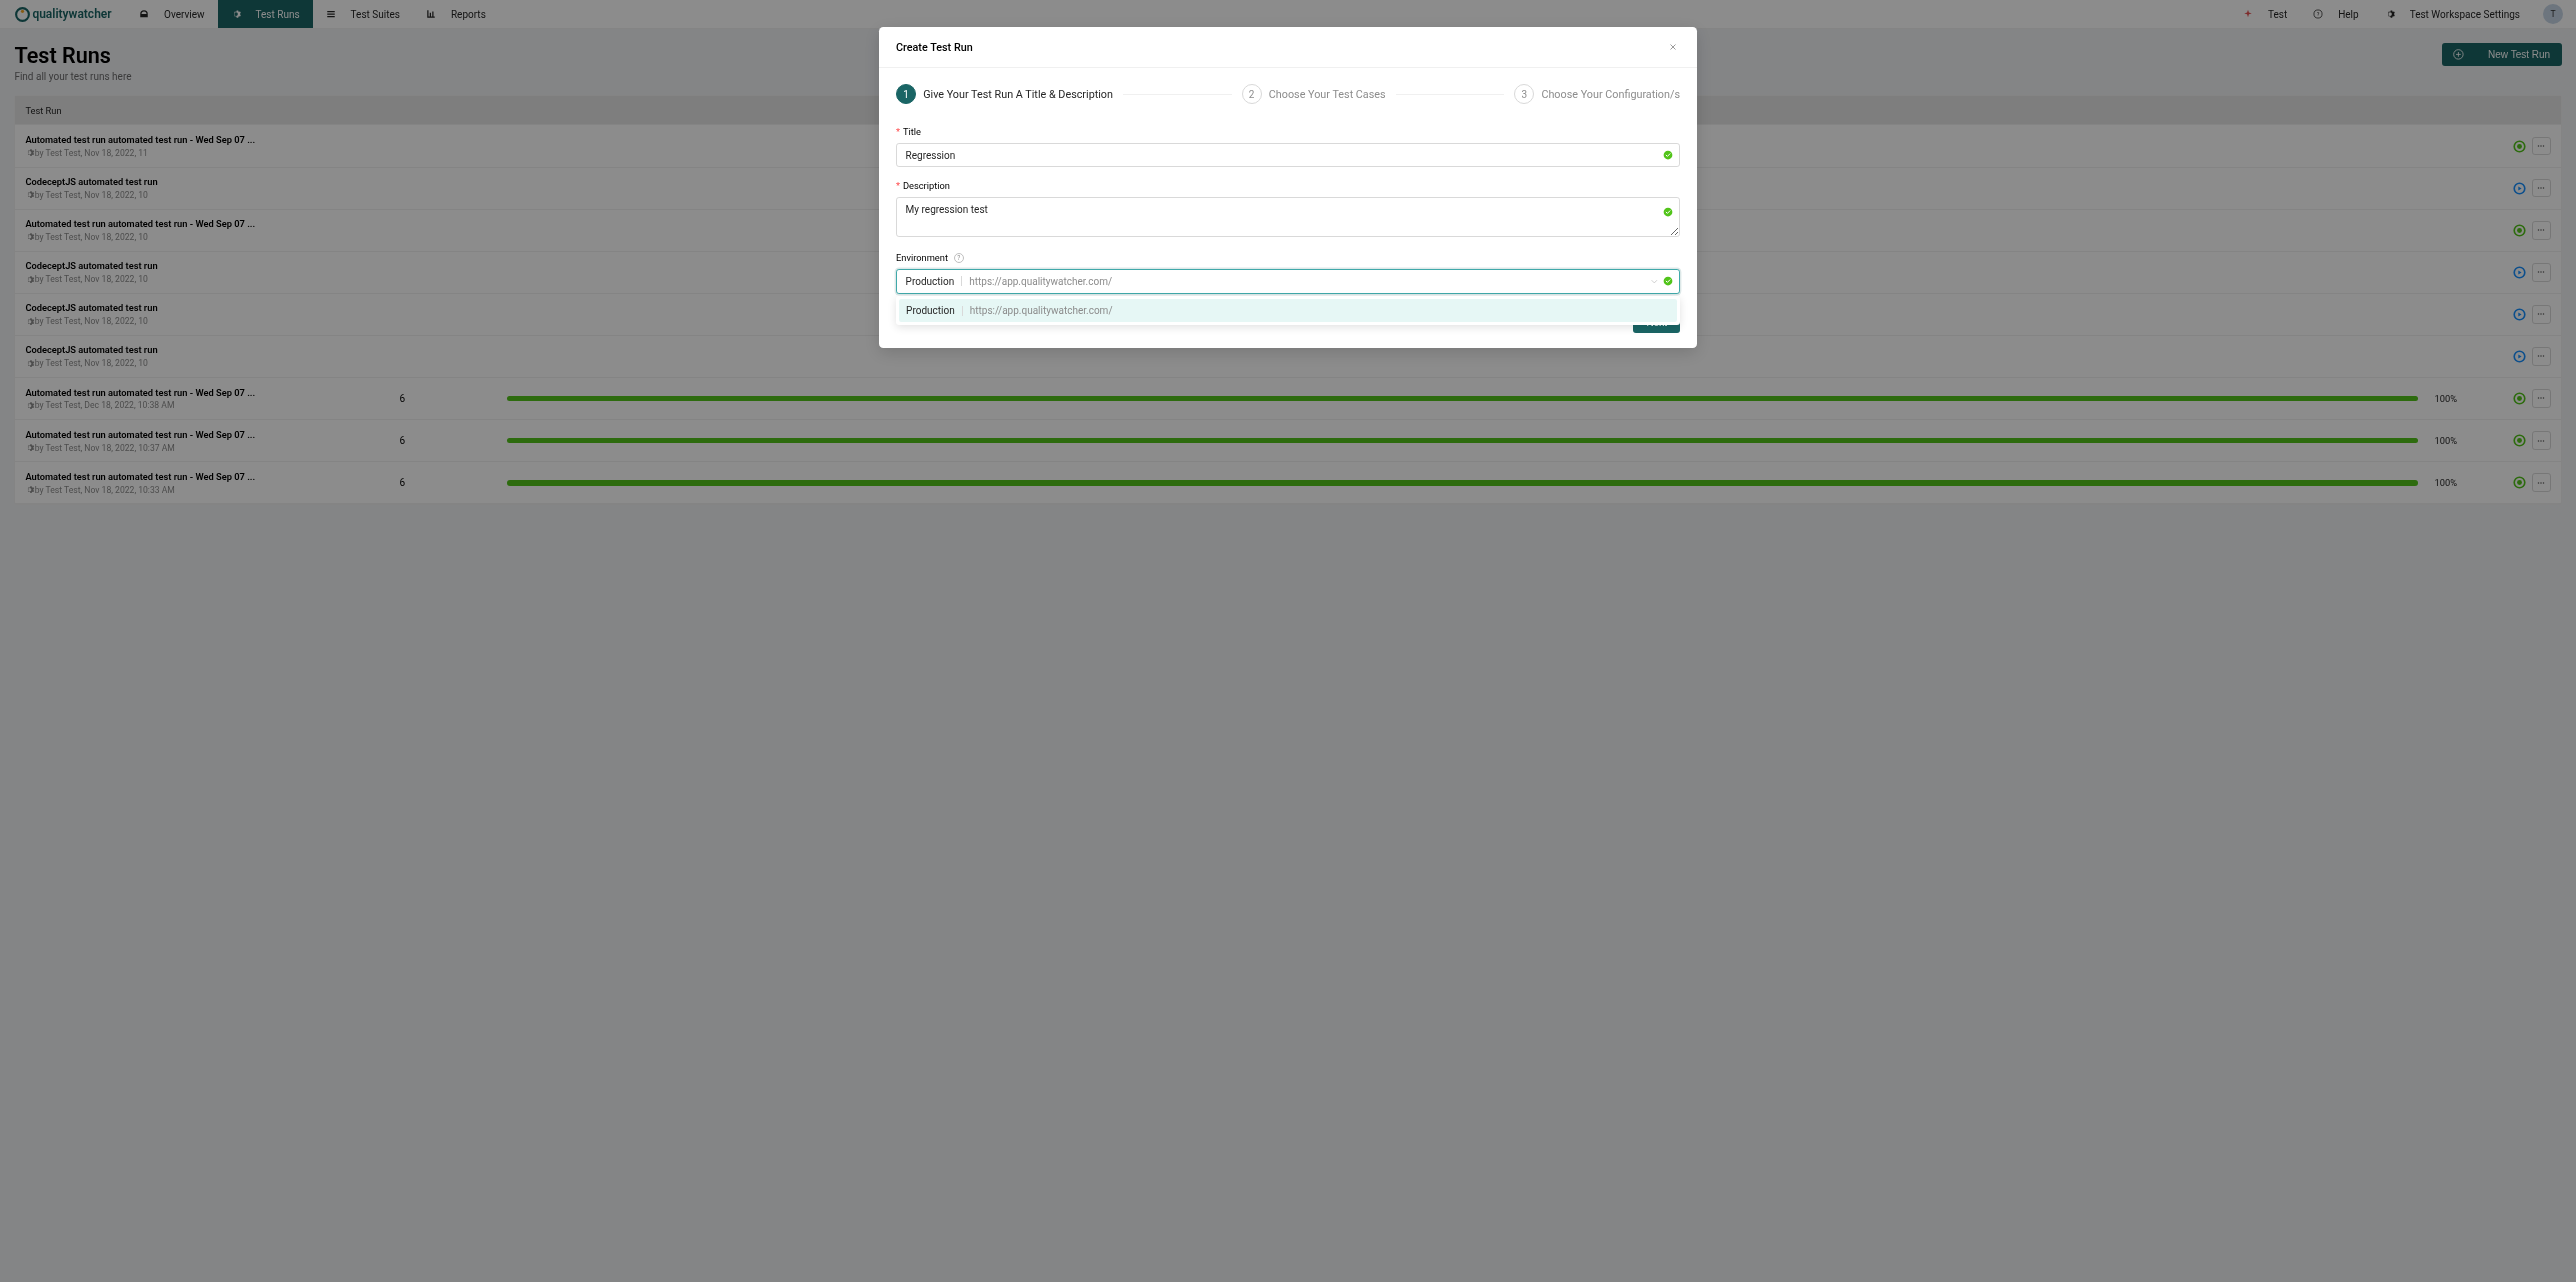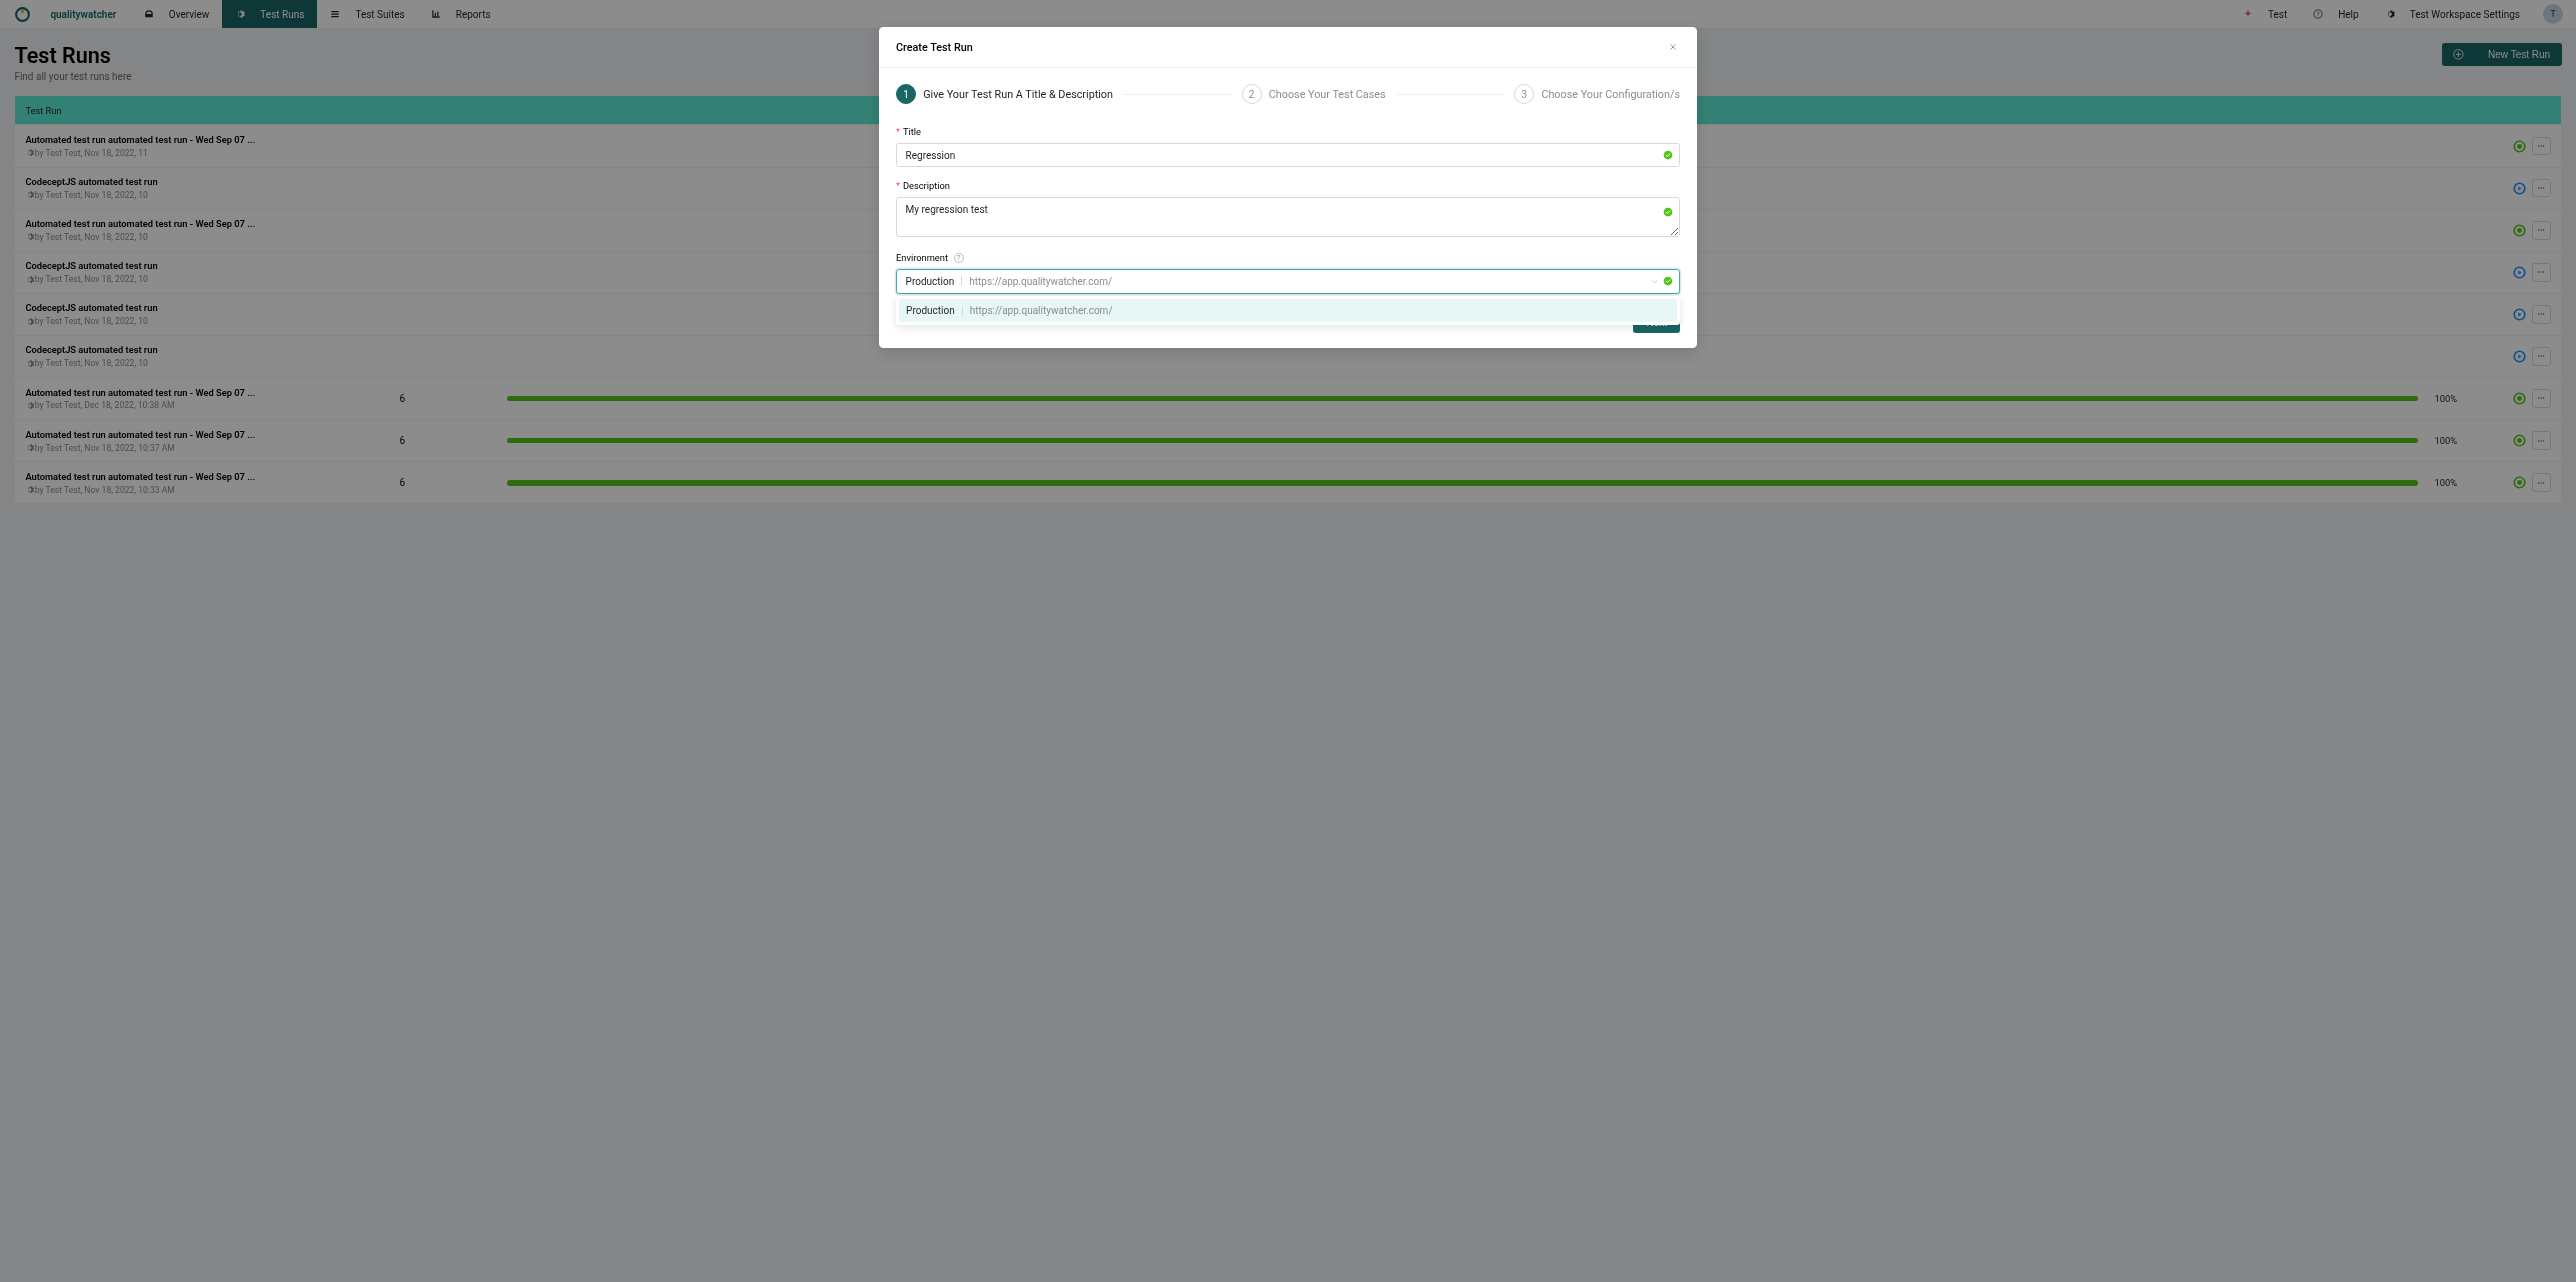"qualitywatcher" span { font-size: 10px -> 12px; margin-left: 19px -> 1px }
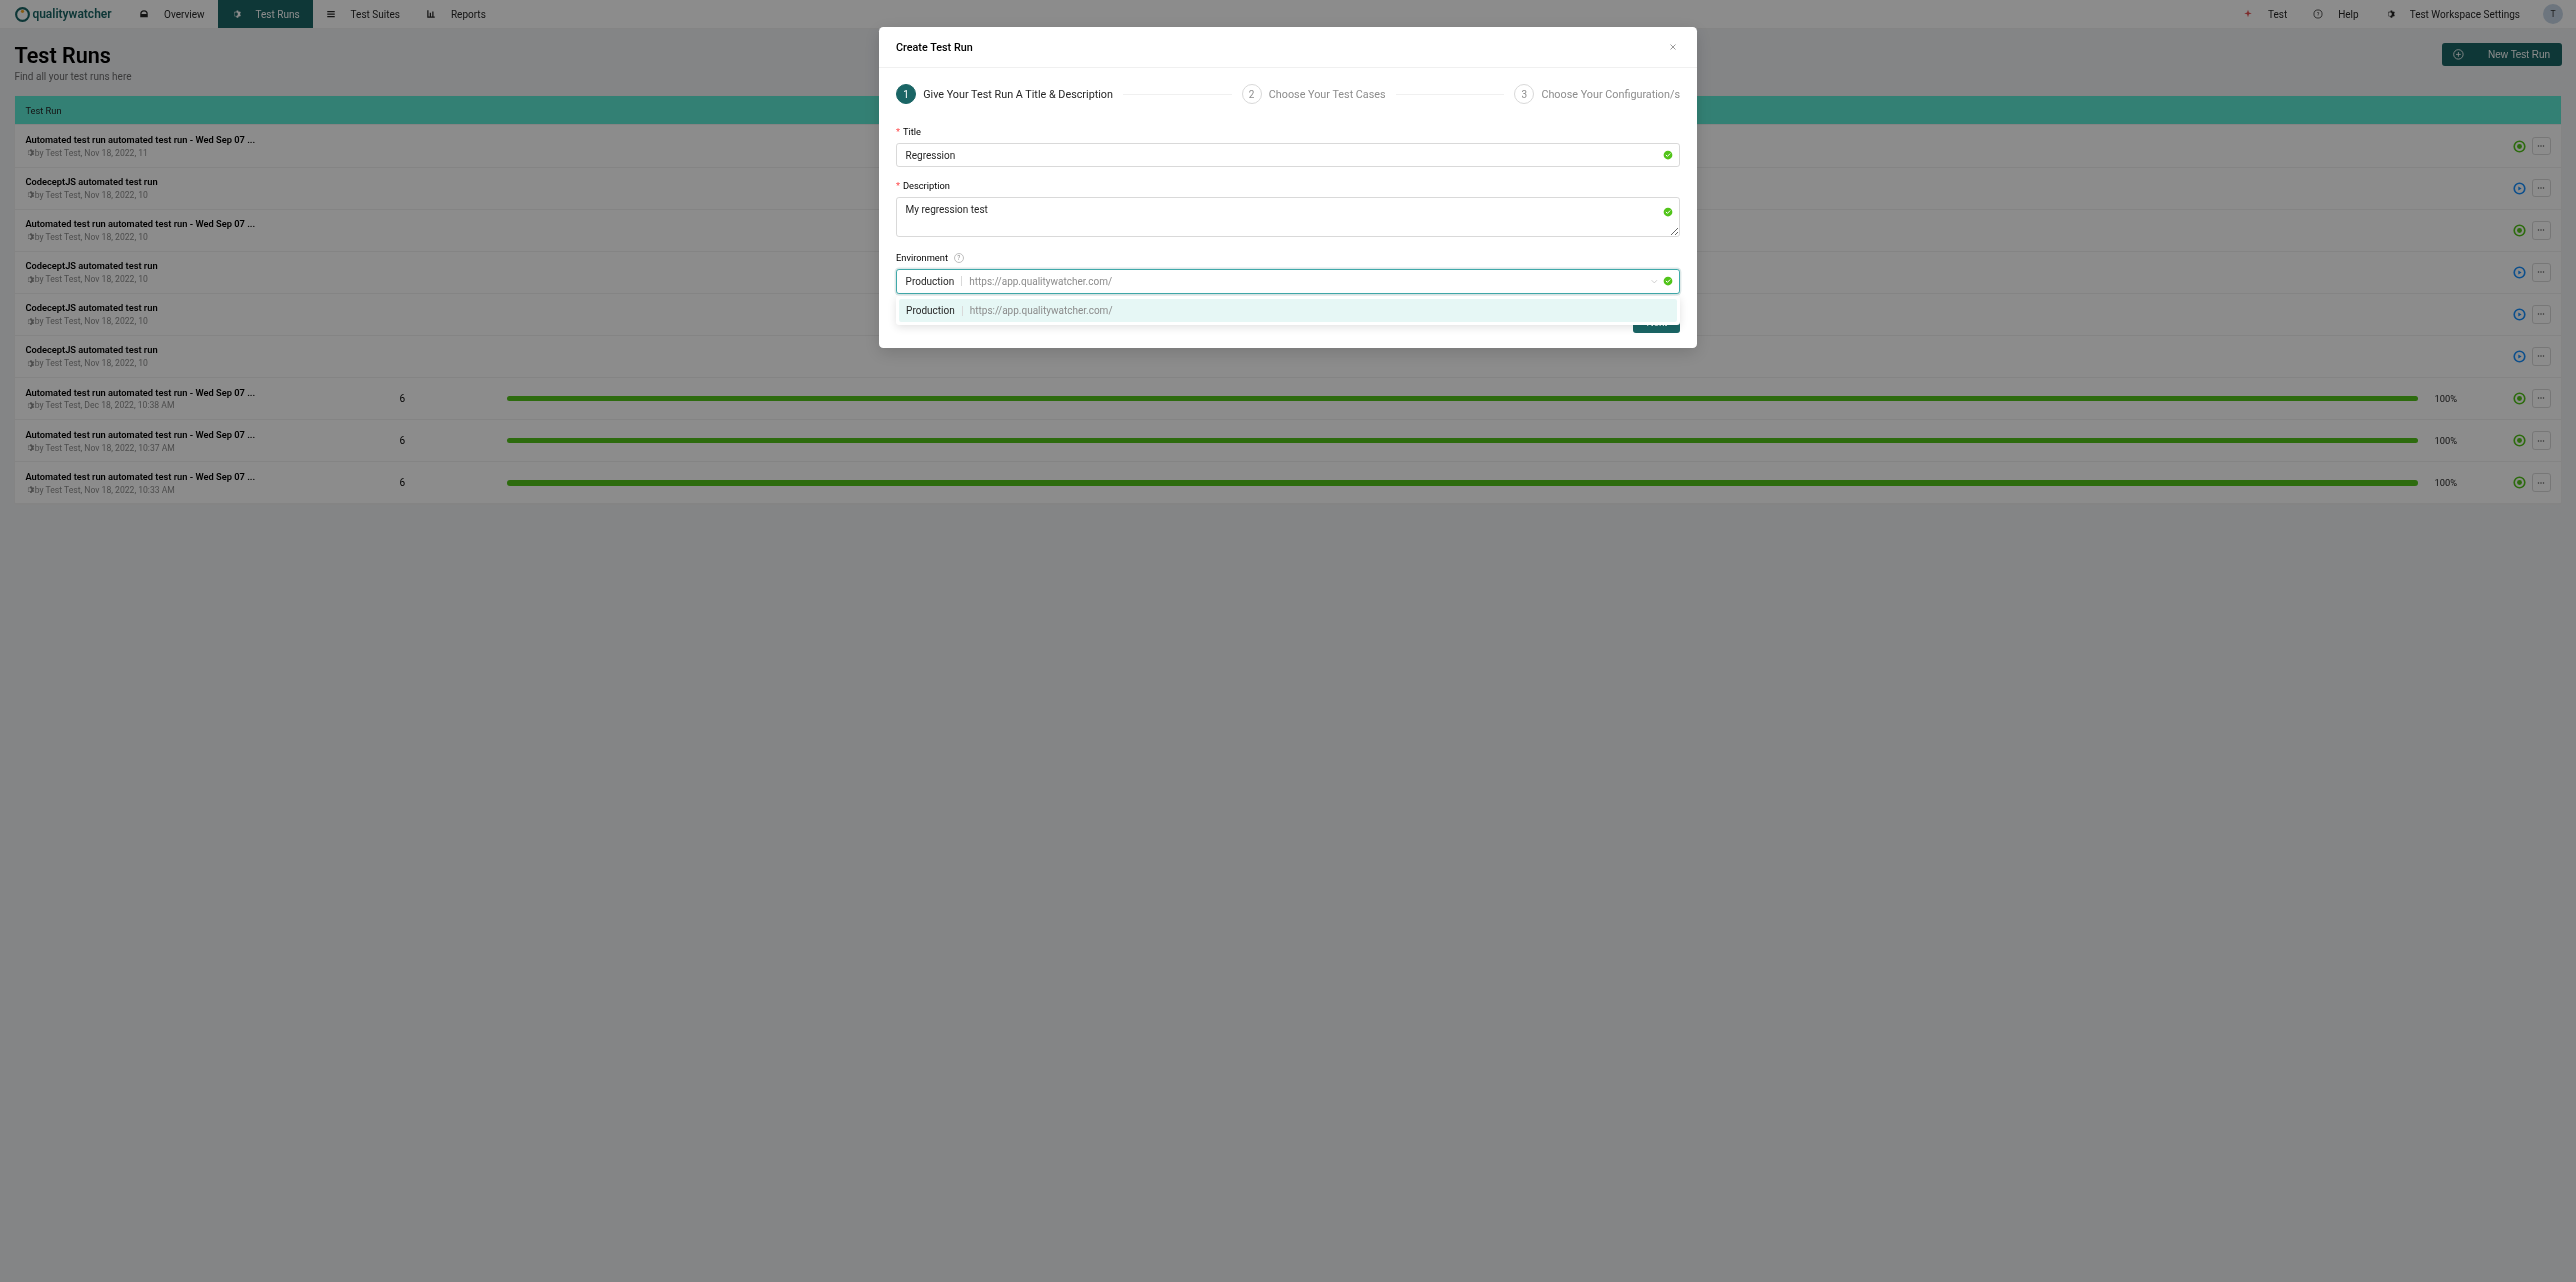"Test Run" .table-head { background: #5eead4 -> #e5e5e5 }
